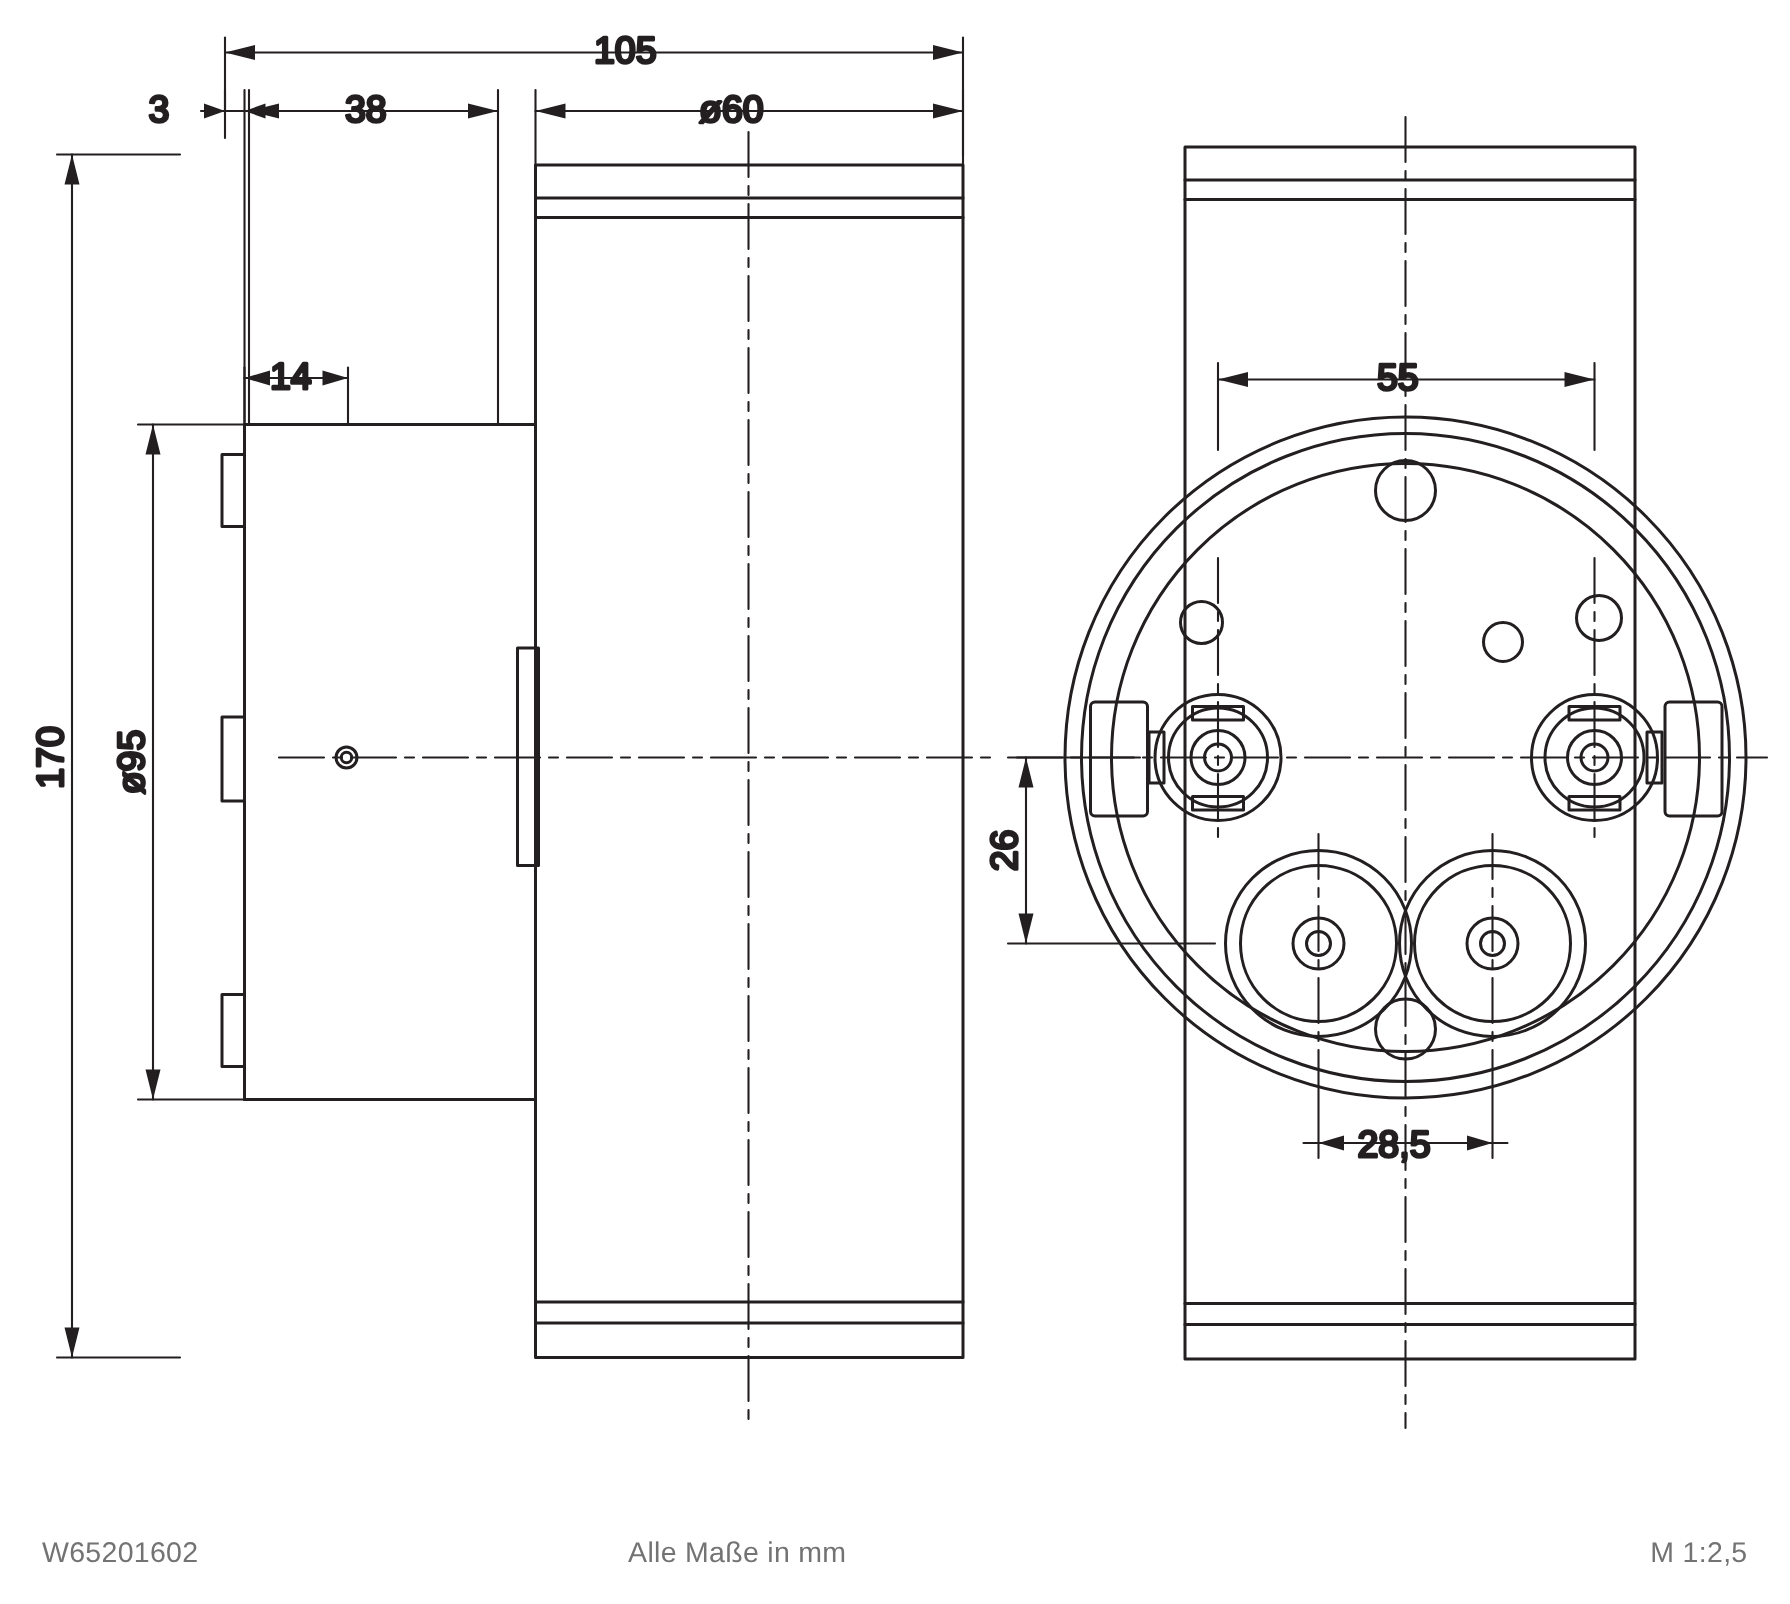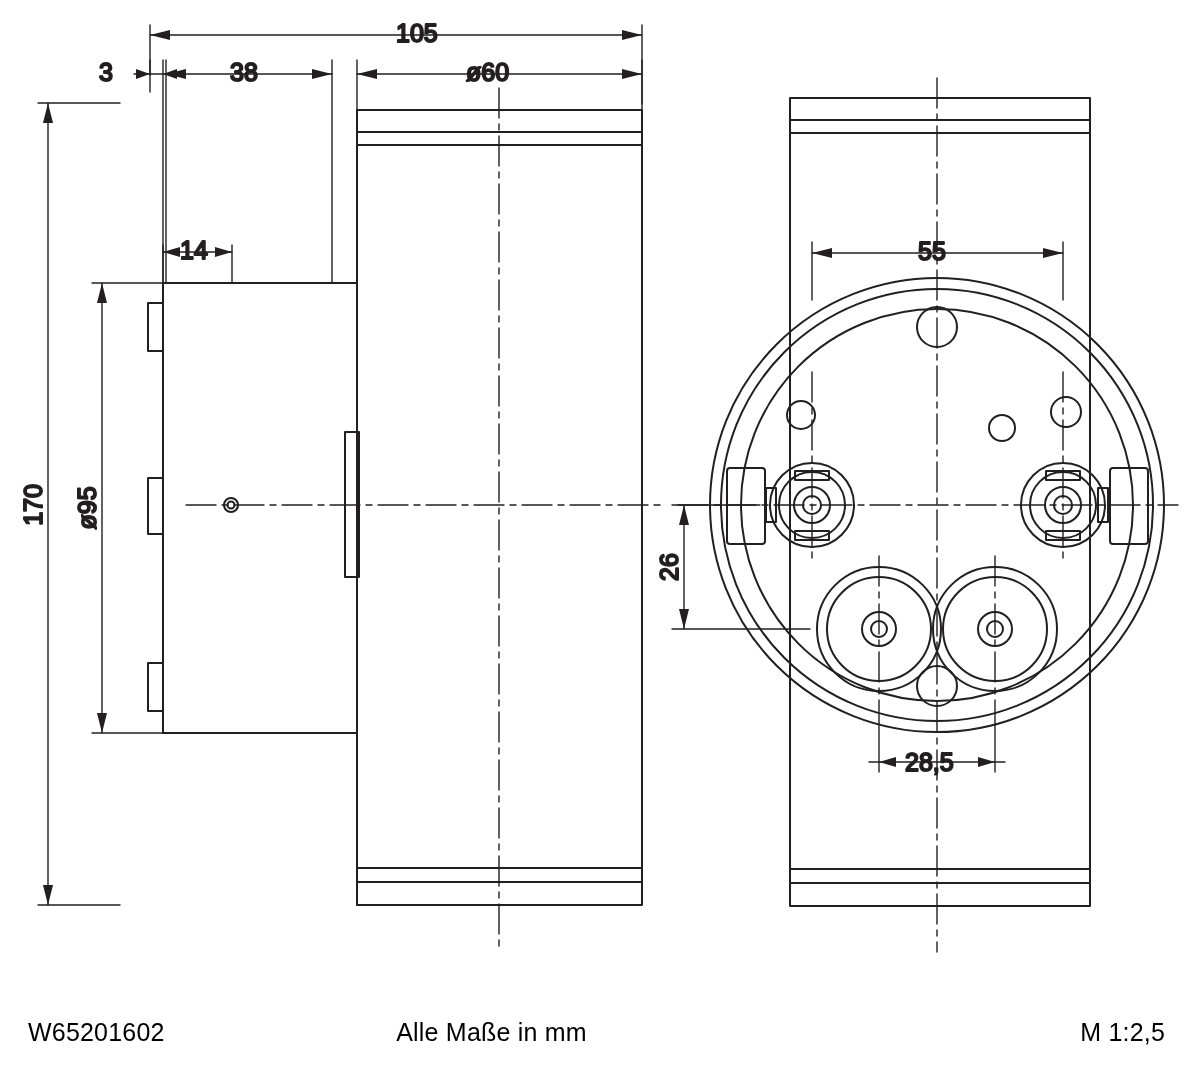"W65201602" .footer { color: #000000 -> #737373; font-size: 25px -> 19px }
